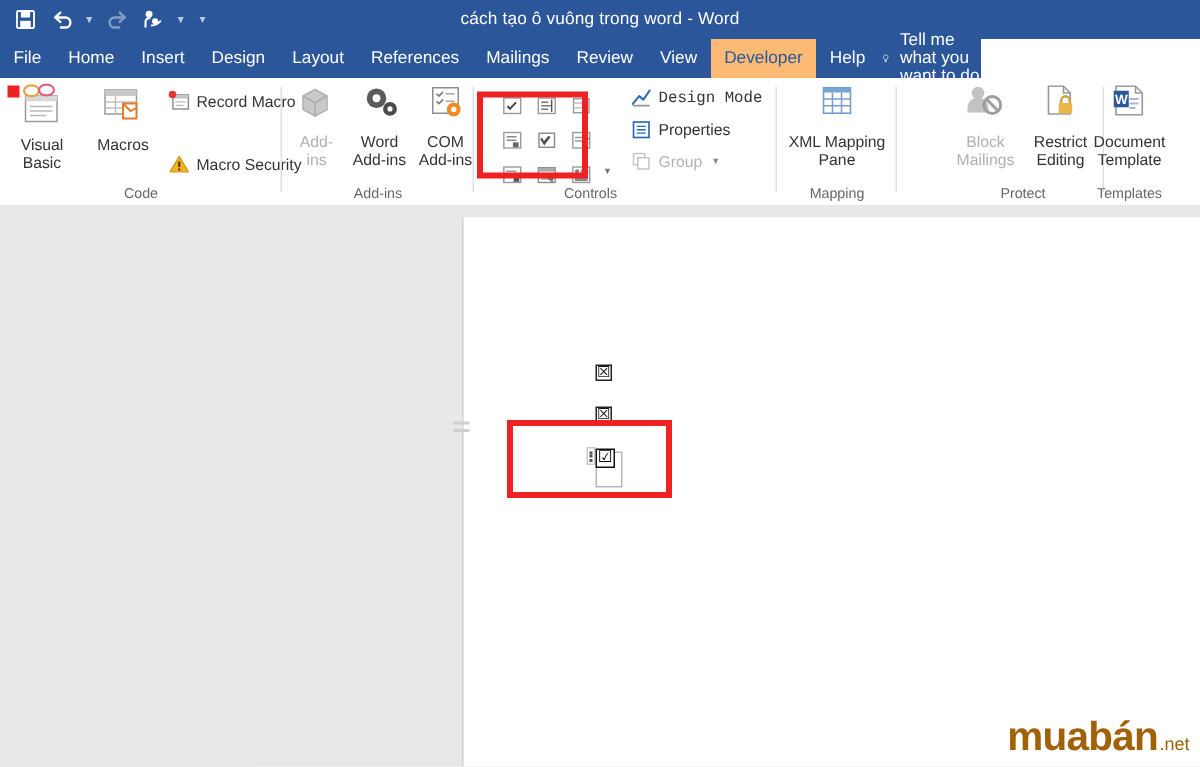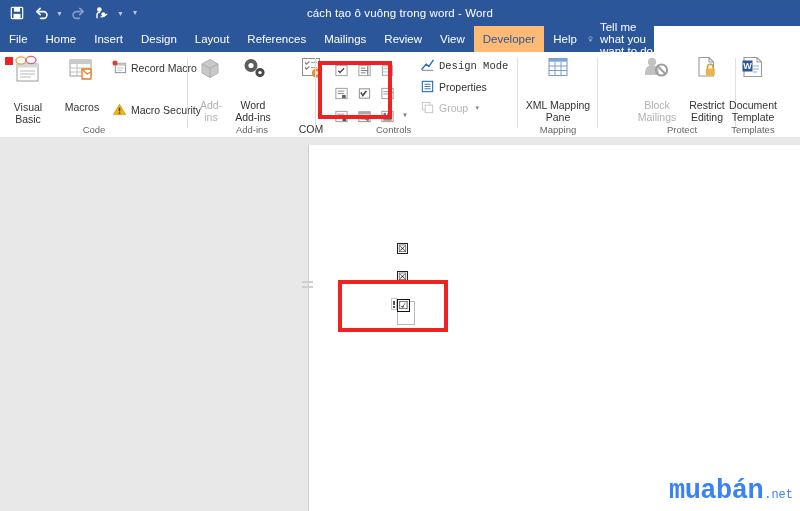"Visual" .big-btn .lbl { margin-top: 17px -> 7px }
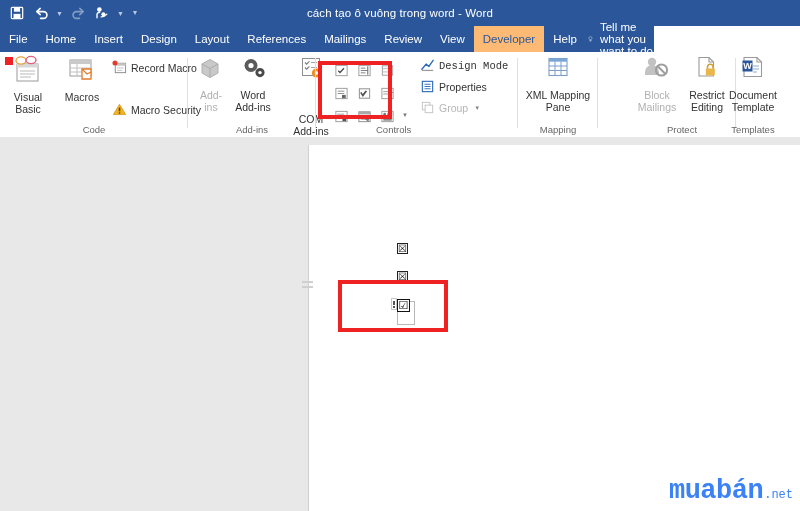"COM" div.big-btn { gap: 24px -> none; left: 100px -> 86px }
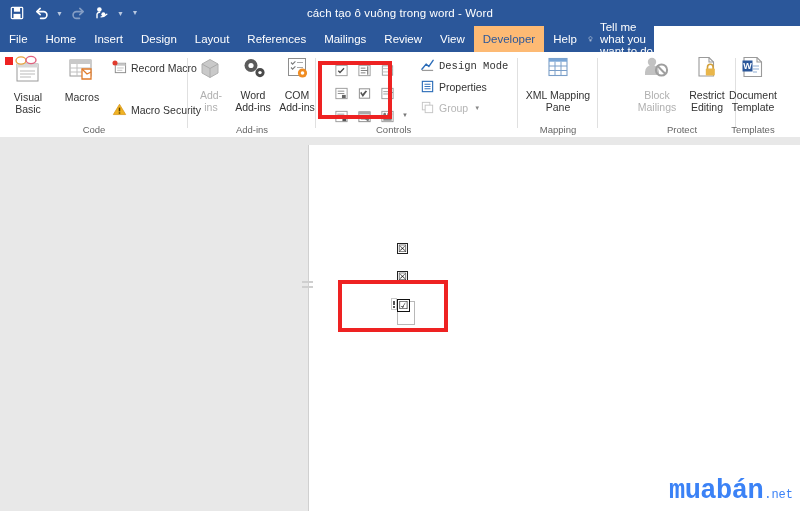"muabán" .watermark { color: #3b82f6 -> #a16207; font-family: Liberation Mono, monospace -> Liberation Sans, sans-serif }
